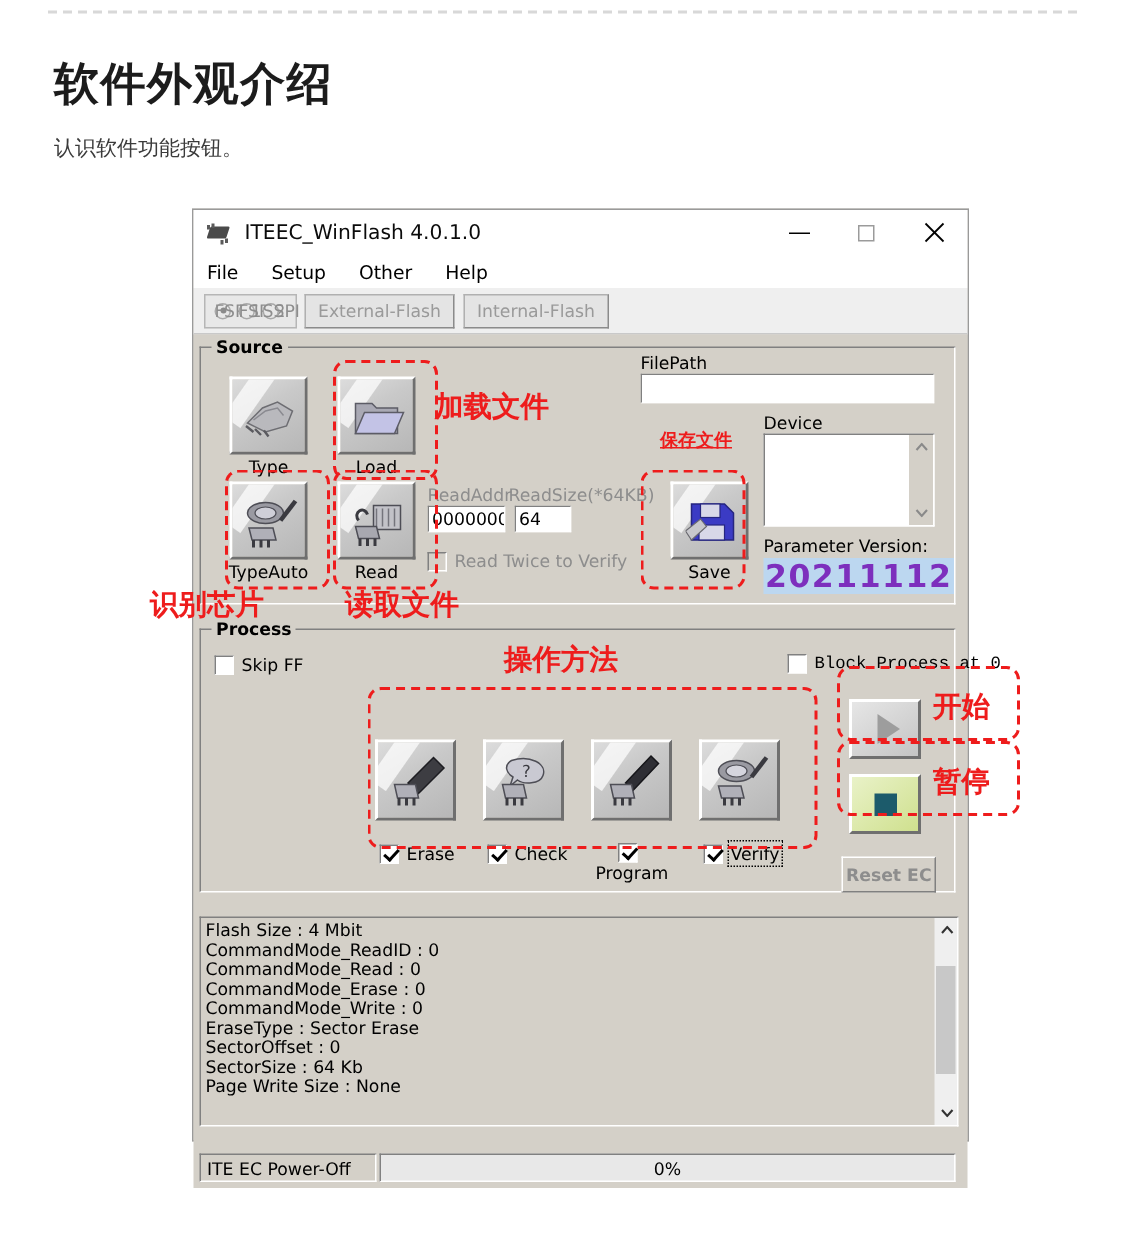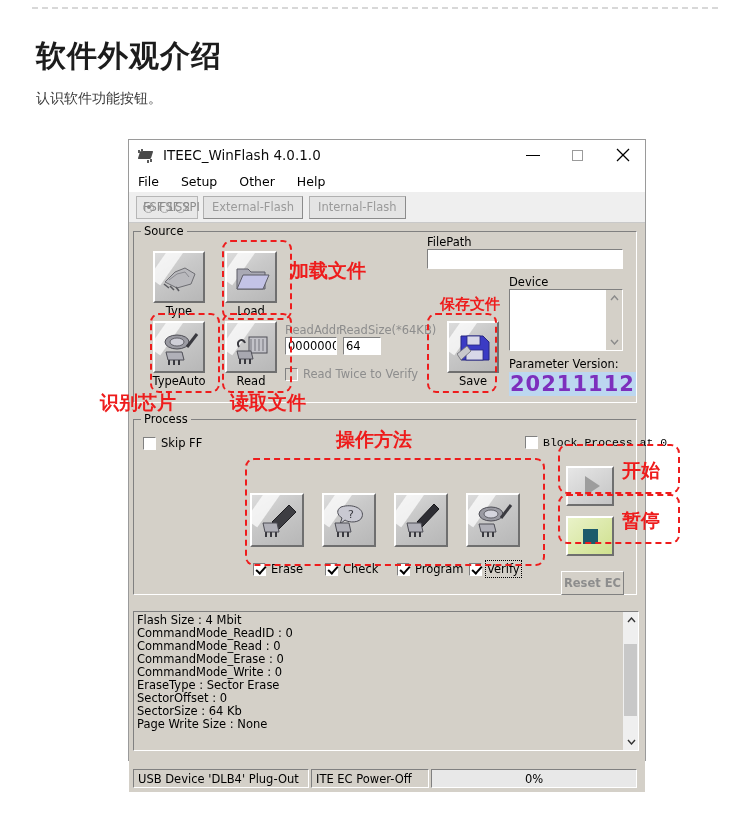"Source" .gb-title { font-weight: none -> bold }
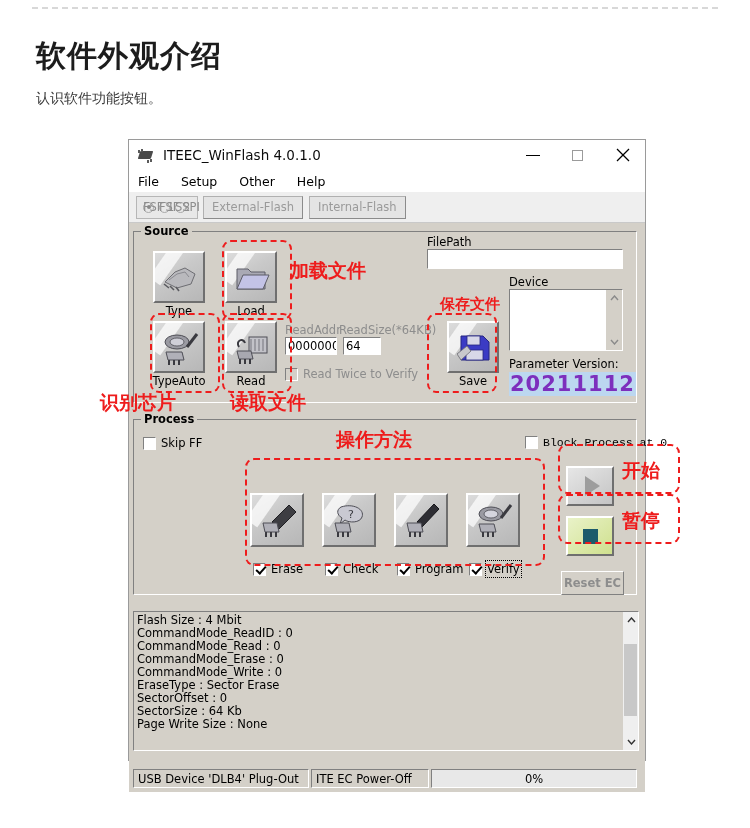"保存文件" div.anno-txt { font-size: 15px -> 12px; text-decoration: none -> underline; top: 295px -> 285px }
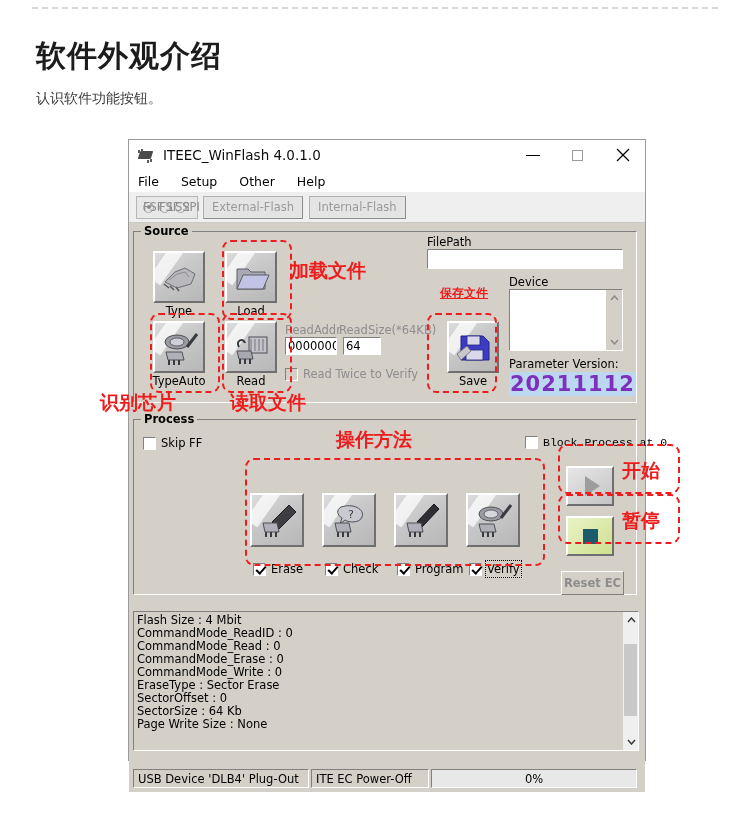"Program" div.chk { flex-direction: none -> column }
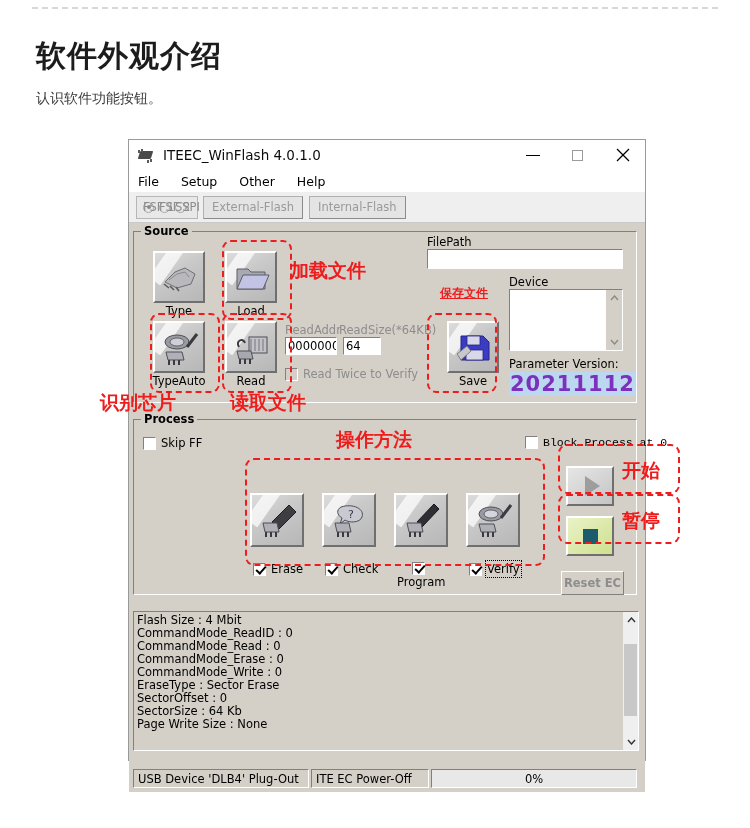"USB Device 'DLB4' Plug-Out" div.sb-cell { html: <div>USB Device 'DLB4' Plug-Out</div> -> none }
